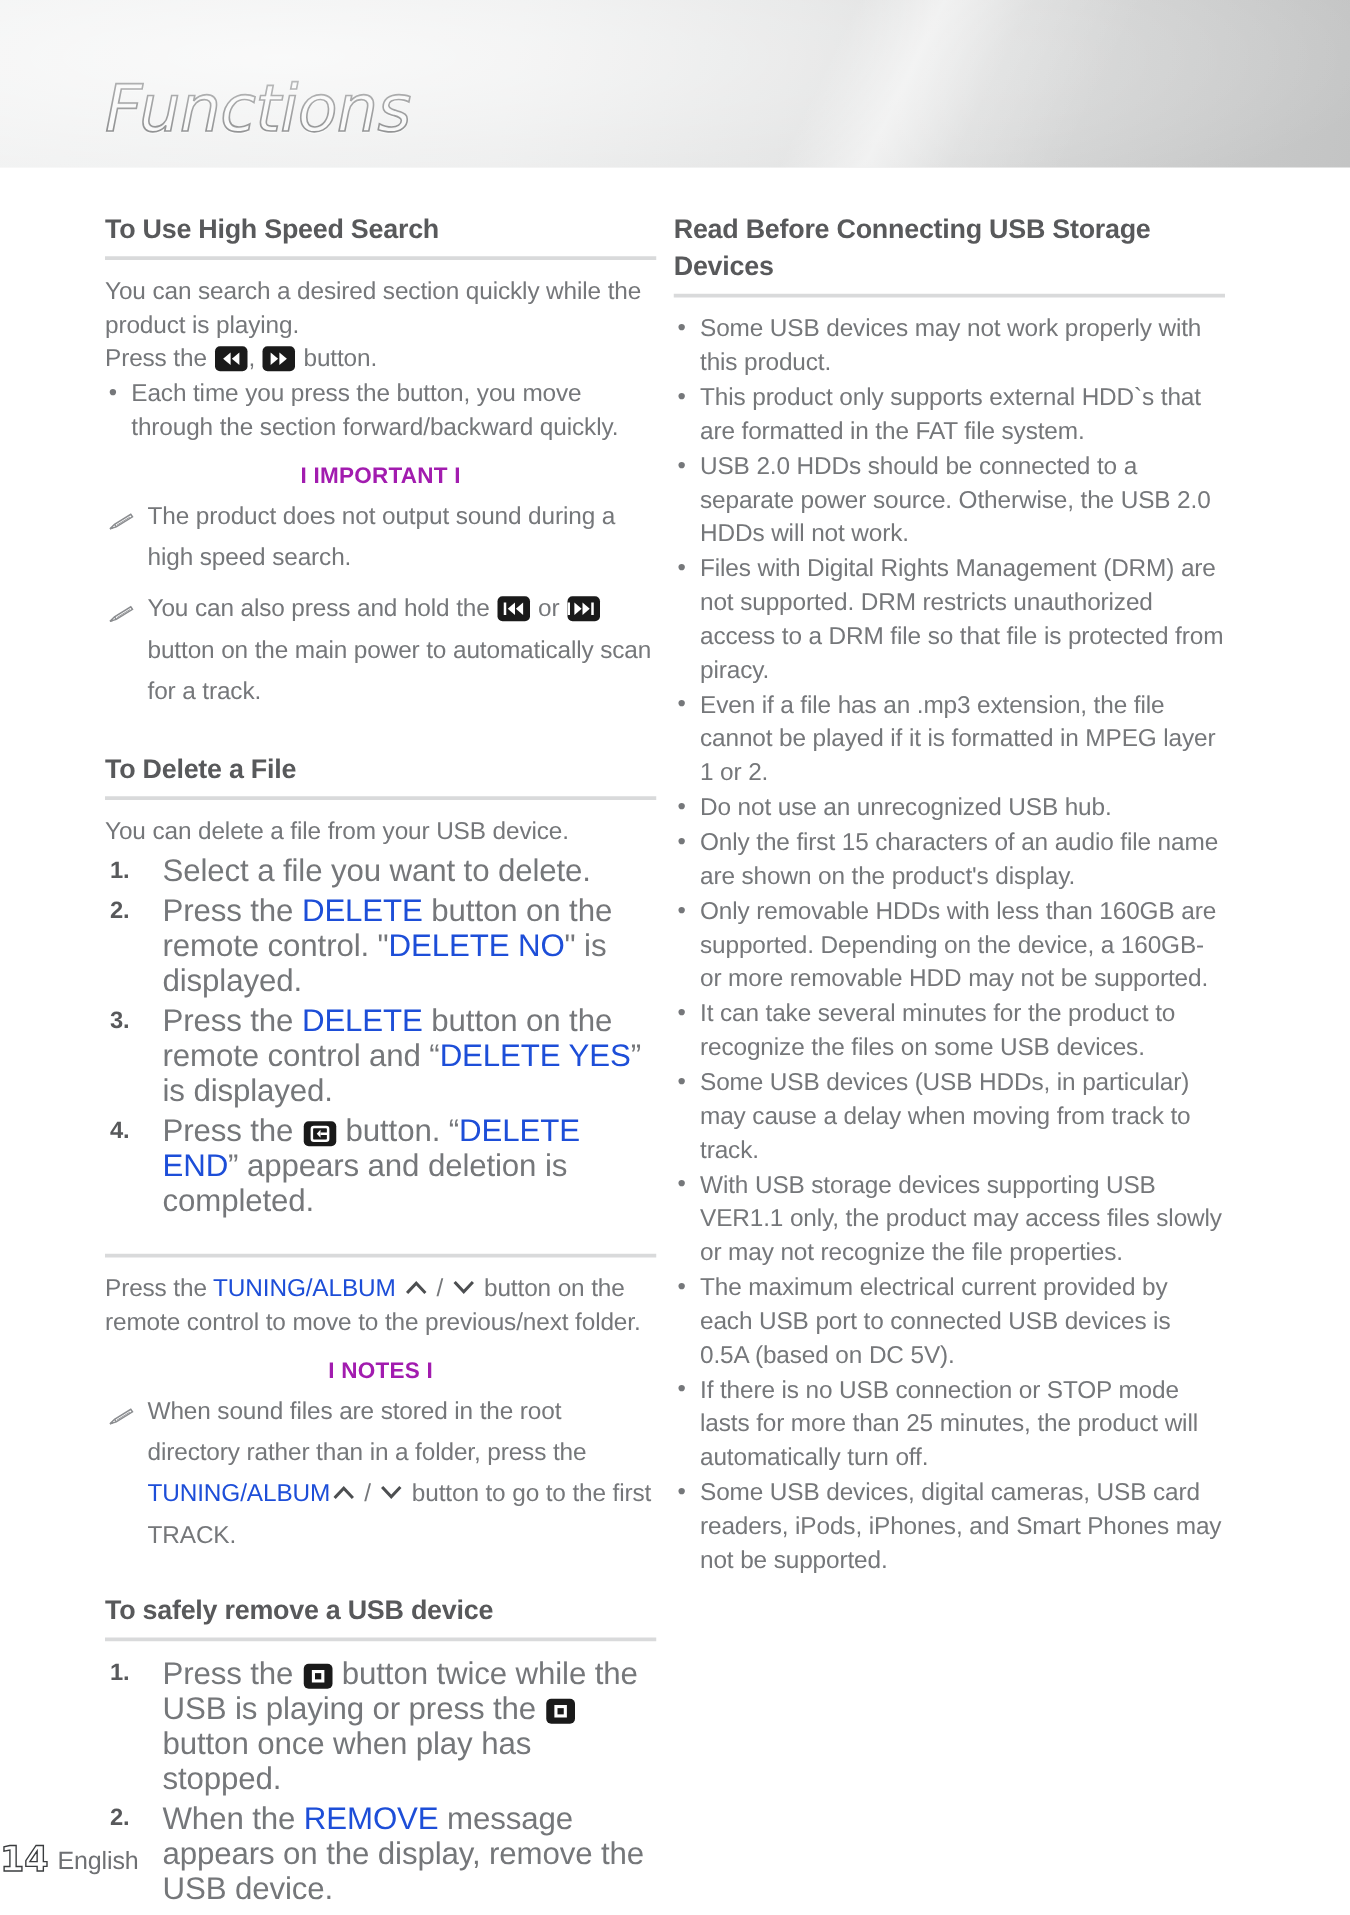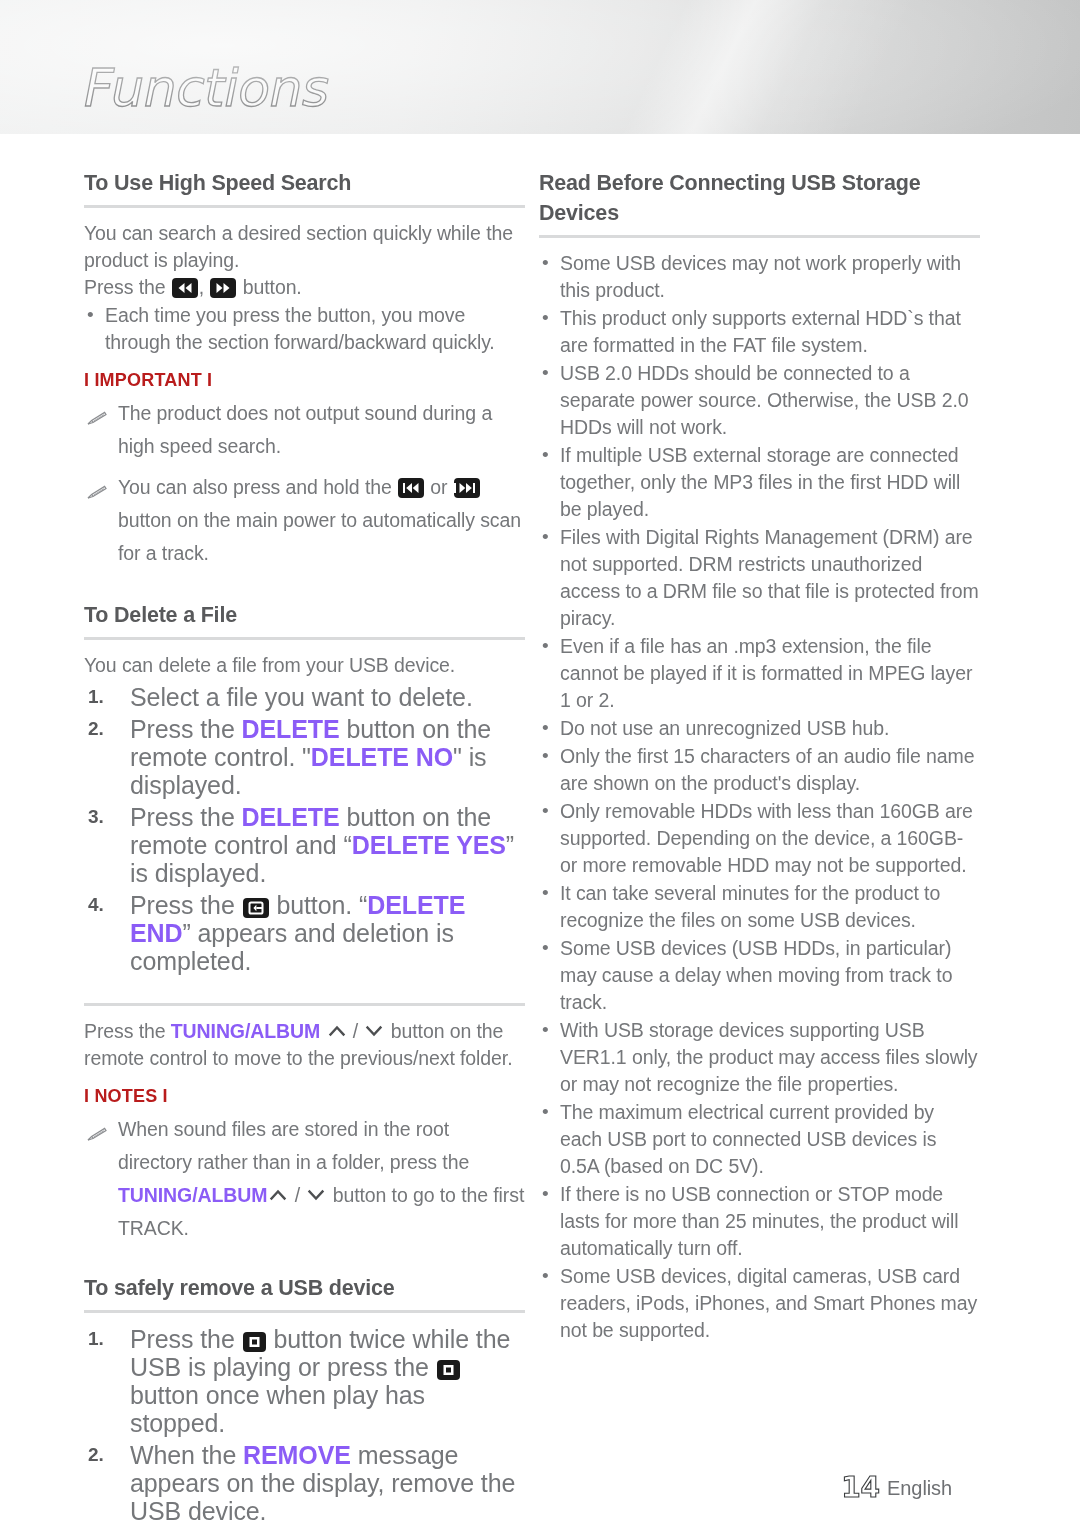"I IMPORTANT I" .note-label { color: #b91c1c -> #a21caf; text-align: none -> center }
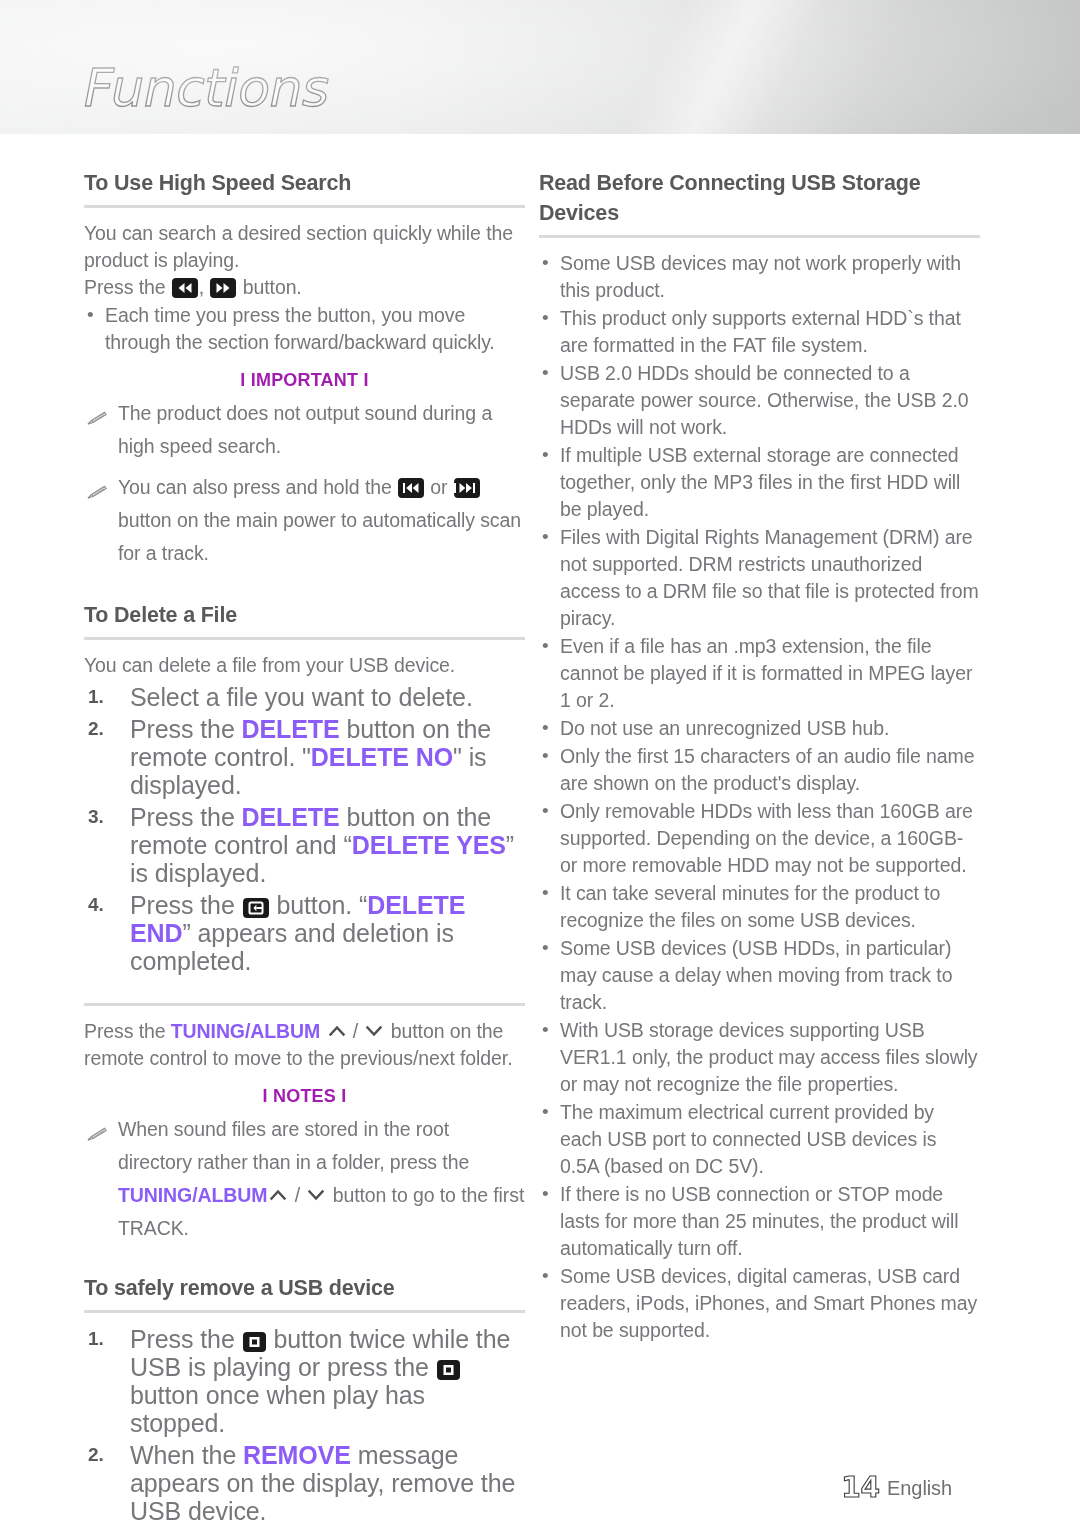"If multiple USB external storage" li { html: <li>If multiple USB external storage are connected together, only the MP3 files in the first HDD will be played.</li> -> none }
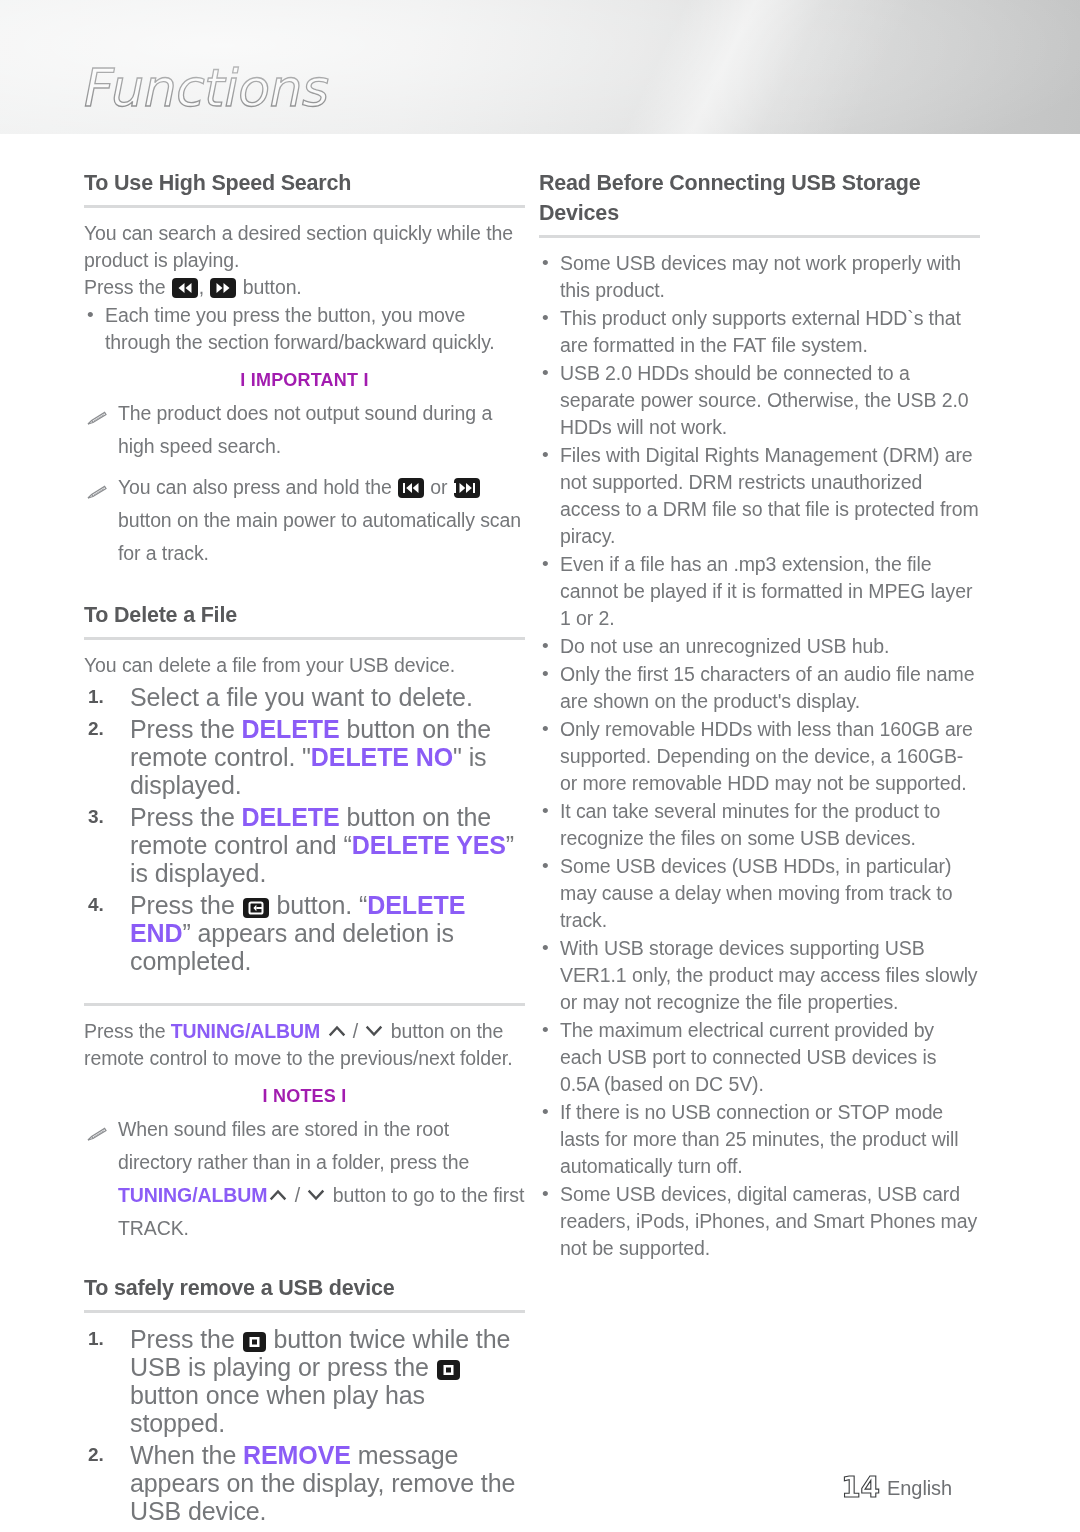"DELETE" b, .bold { color: #8b5cf6 -> #1d4ed8; font-weight: bold -> normal }
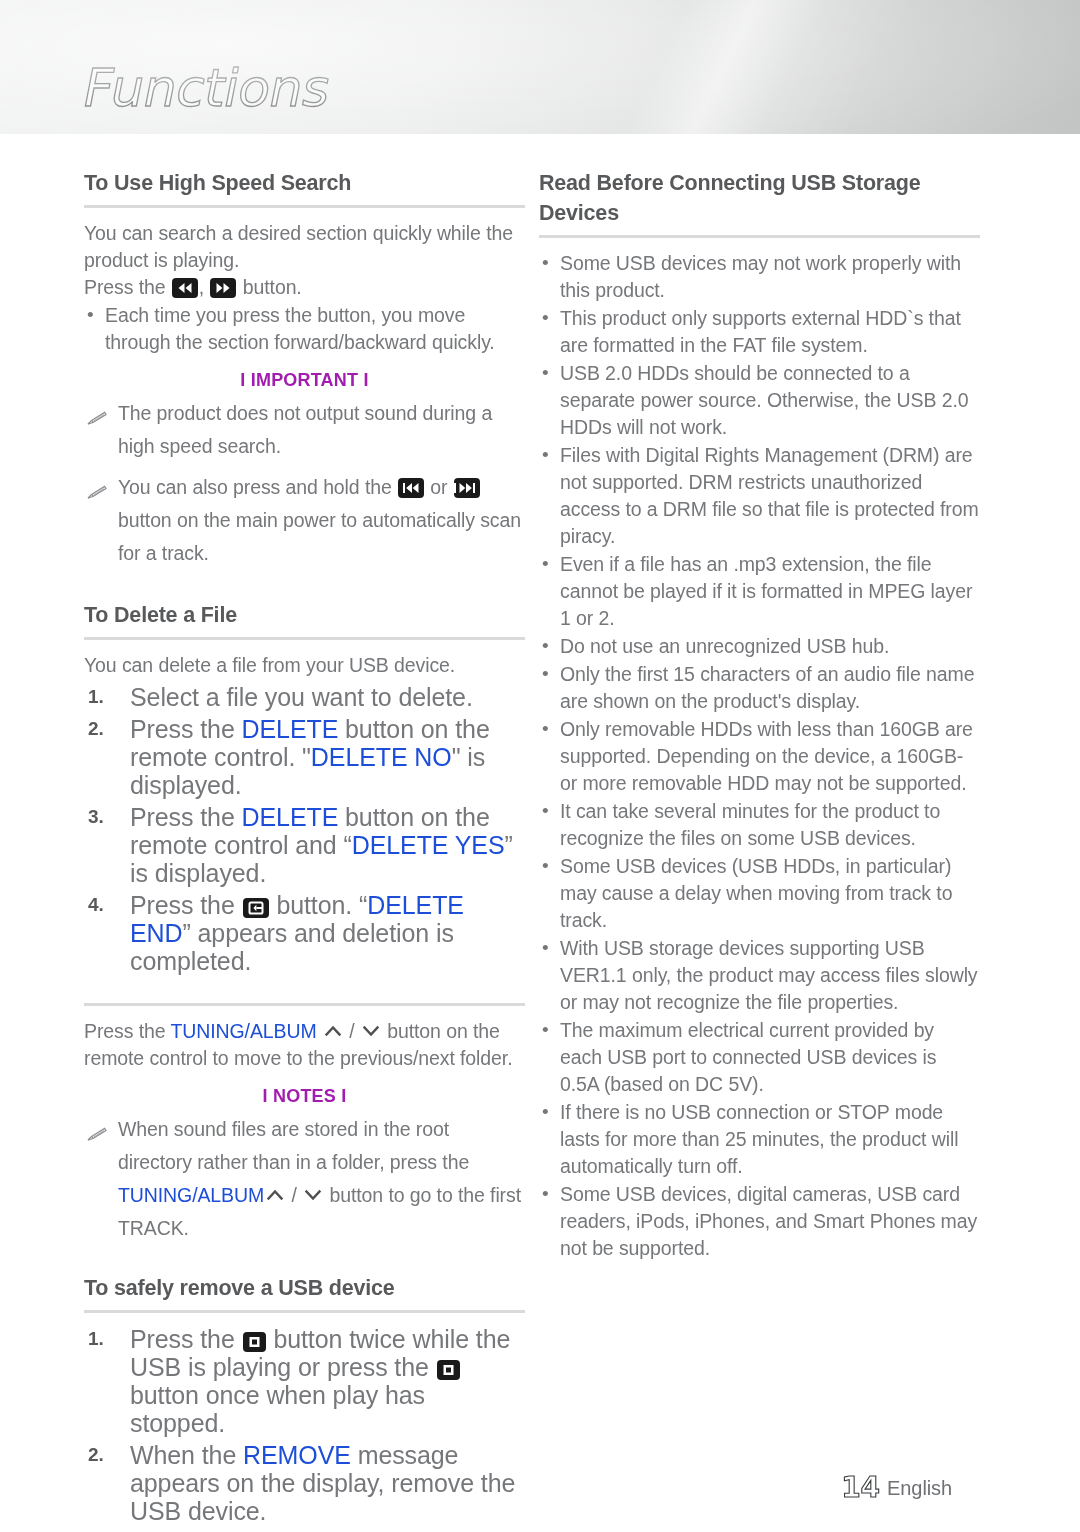"14 English" .footer { text-align: right -> left }
